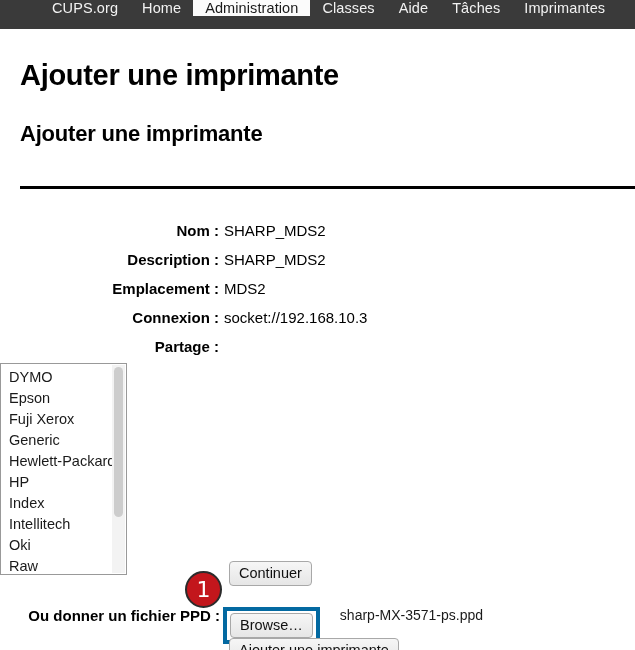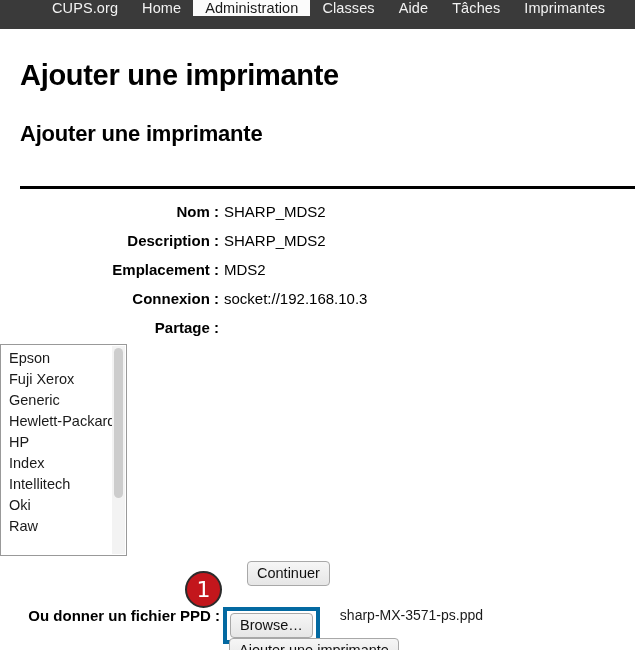"Nom :" .form { top: 170px -> 189px }
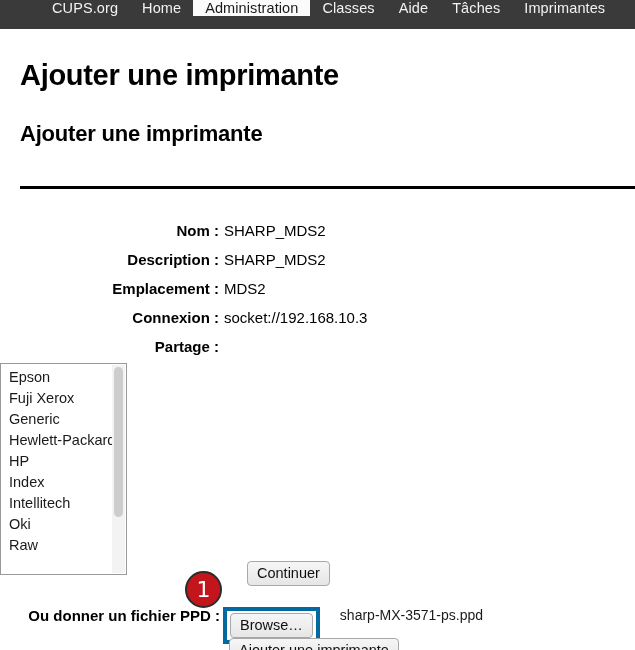"DYMO" div.opt { html: none -> <div>DYMO</div> }
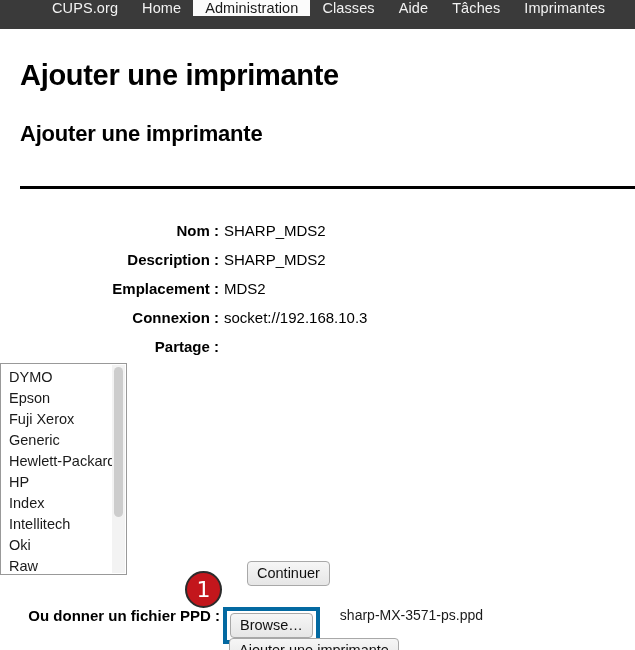"Continuer" .continue-wrap { left: 247px -> 229px }
